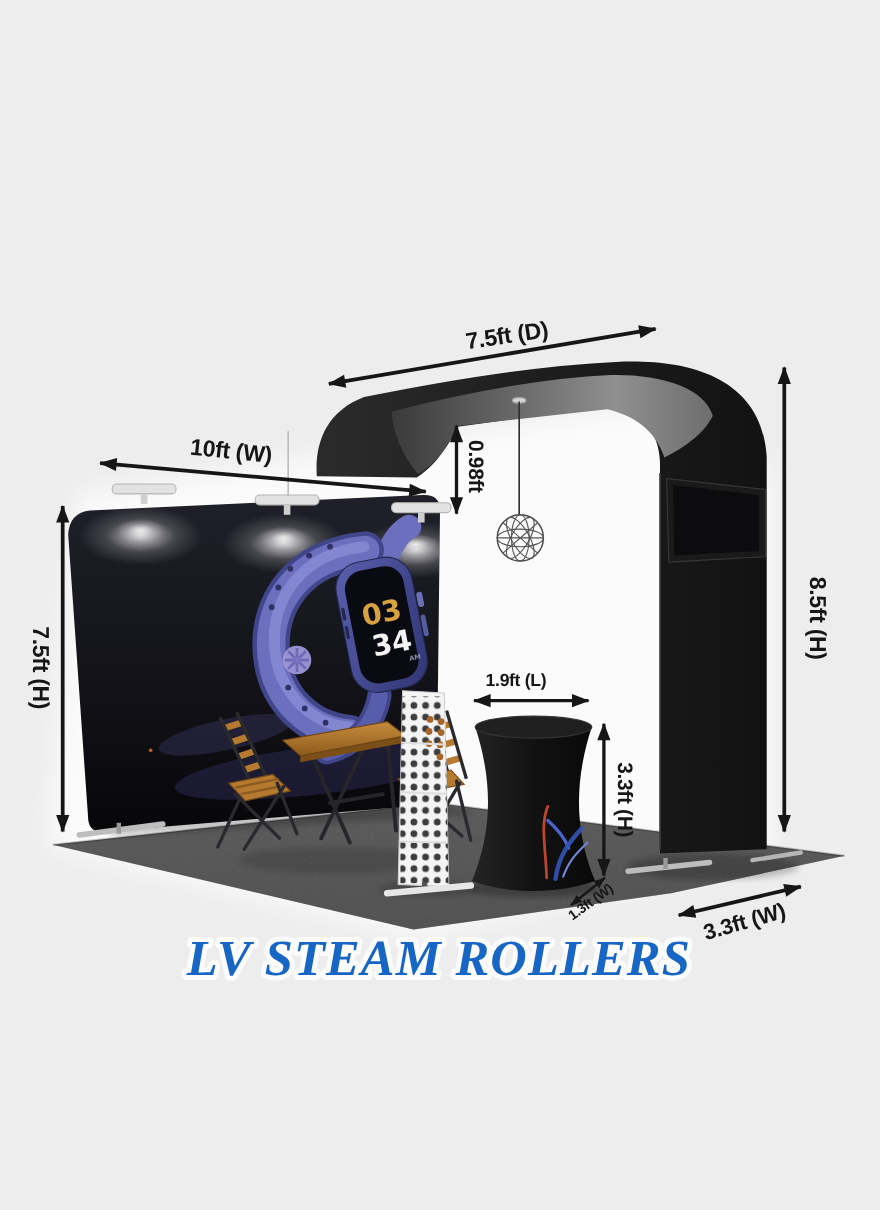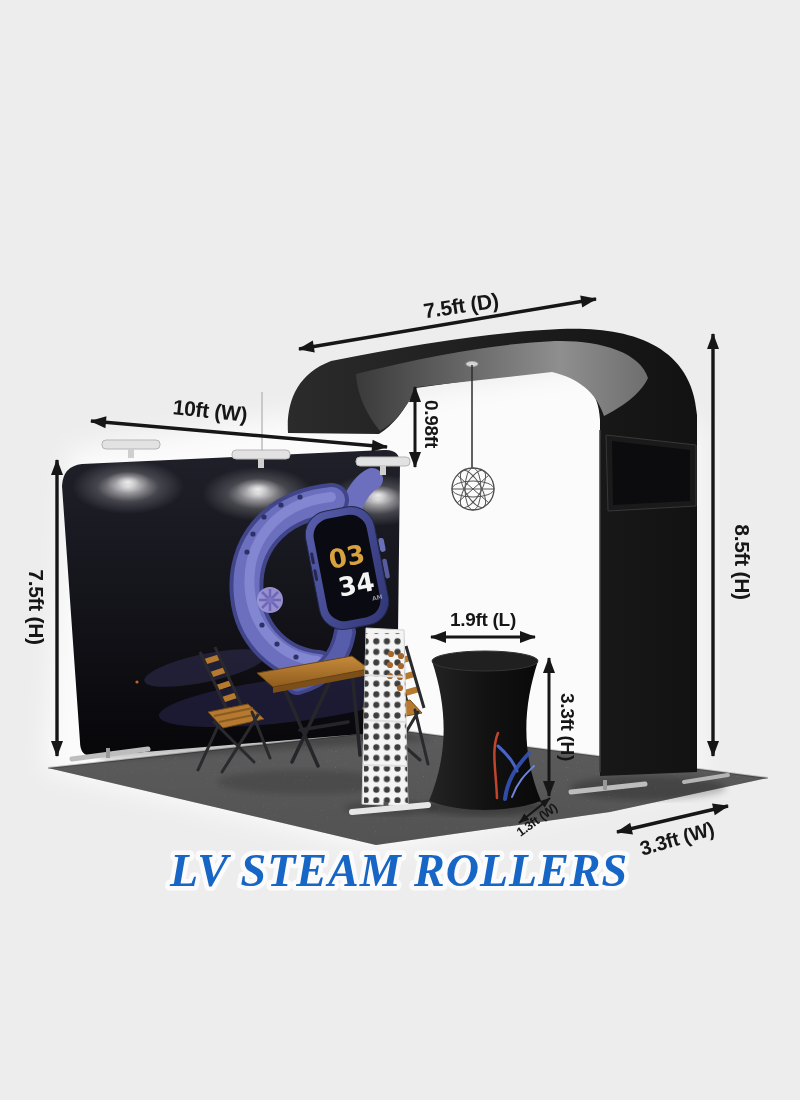"1.9ft (L)" div.dim { font-size: 19px -> 16px; left: 483px -> 469px }
